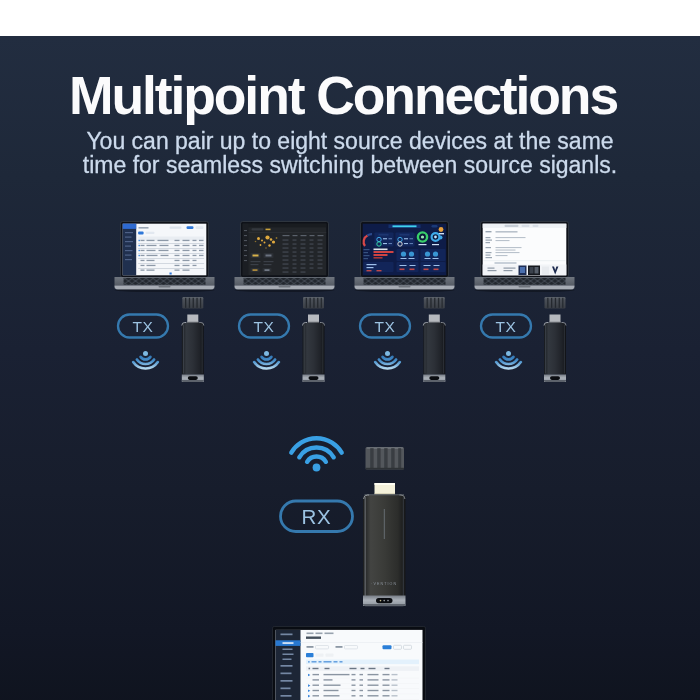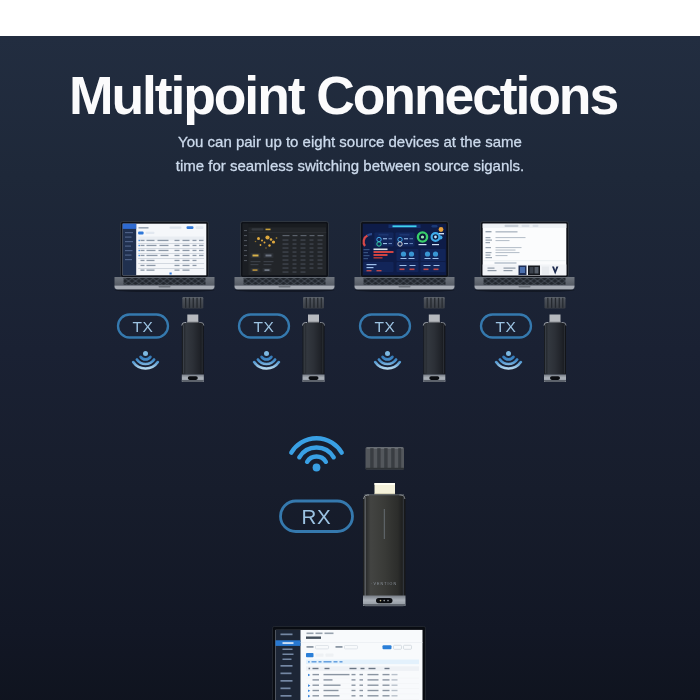"You can pair up to" .sub { font-size: 15px -> 23px }
